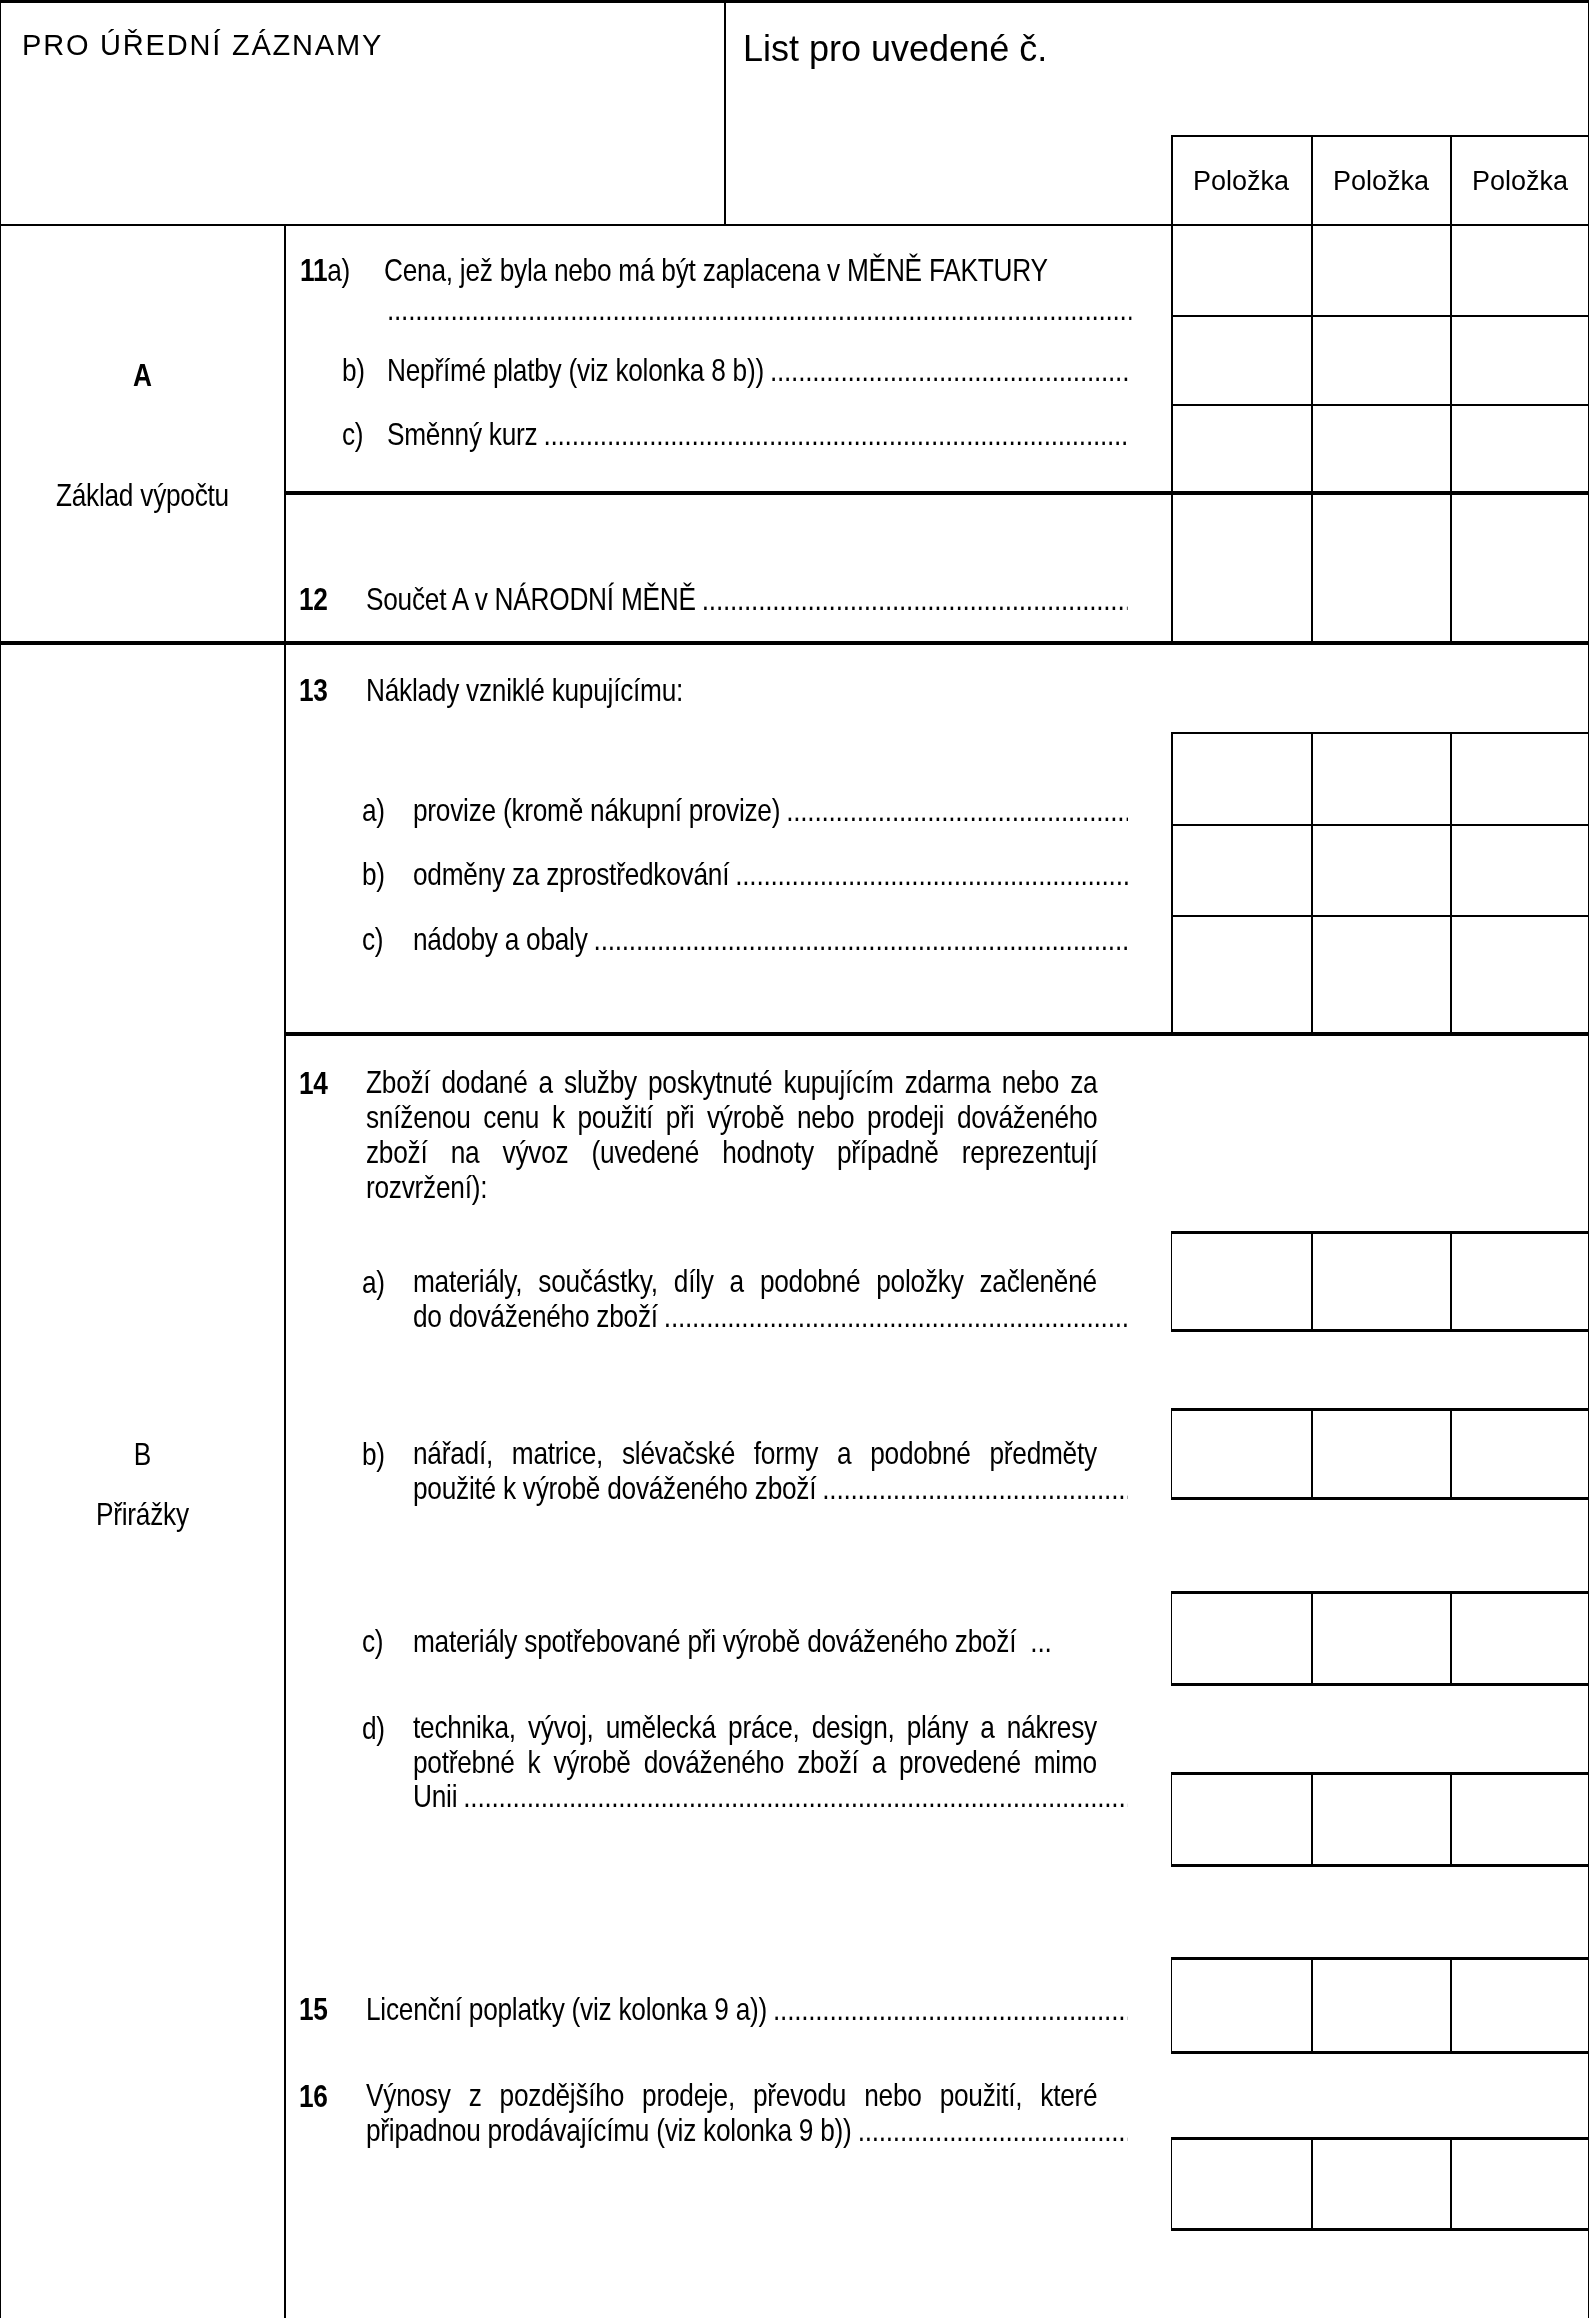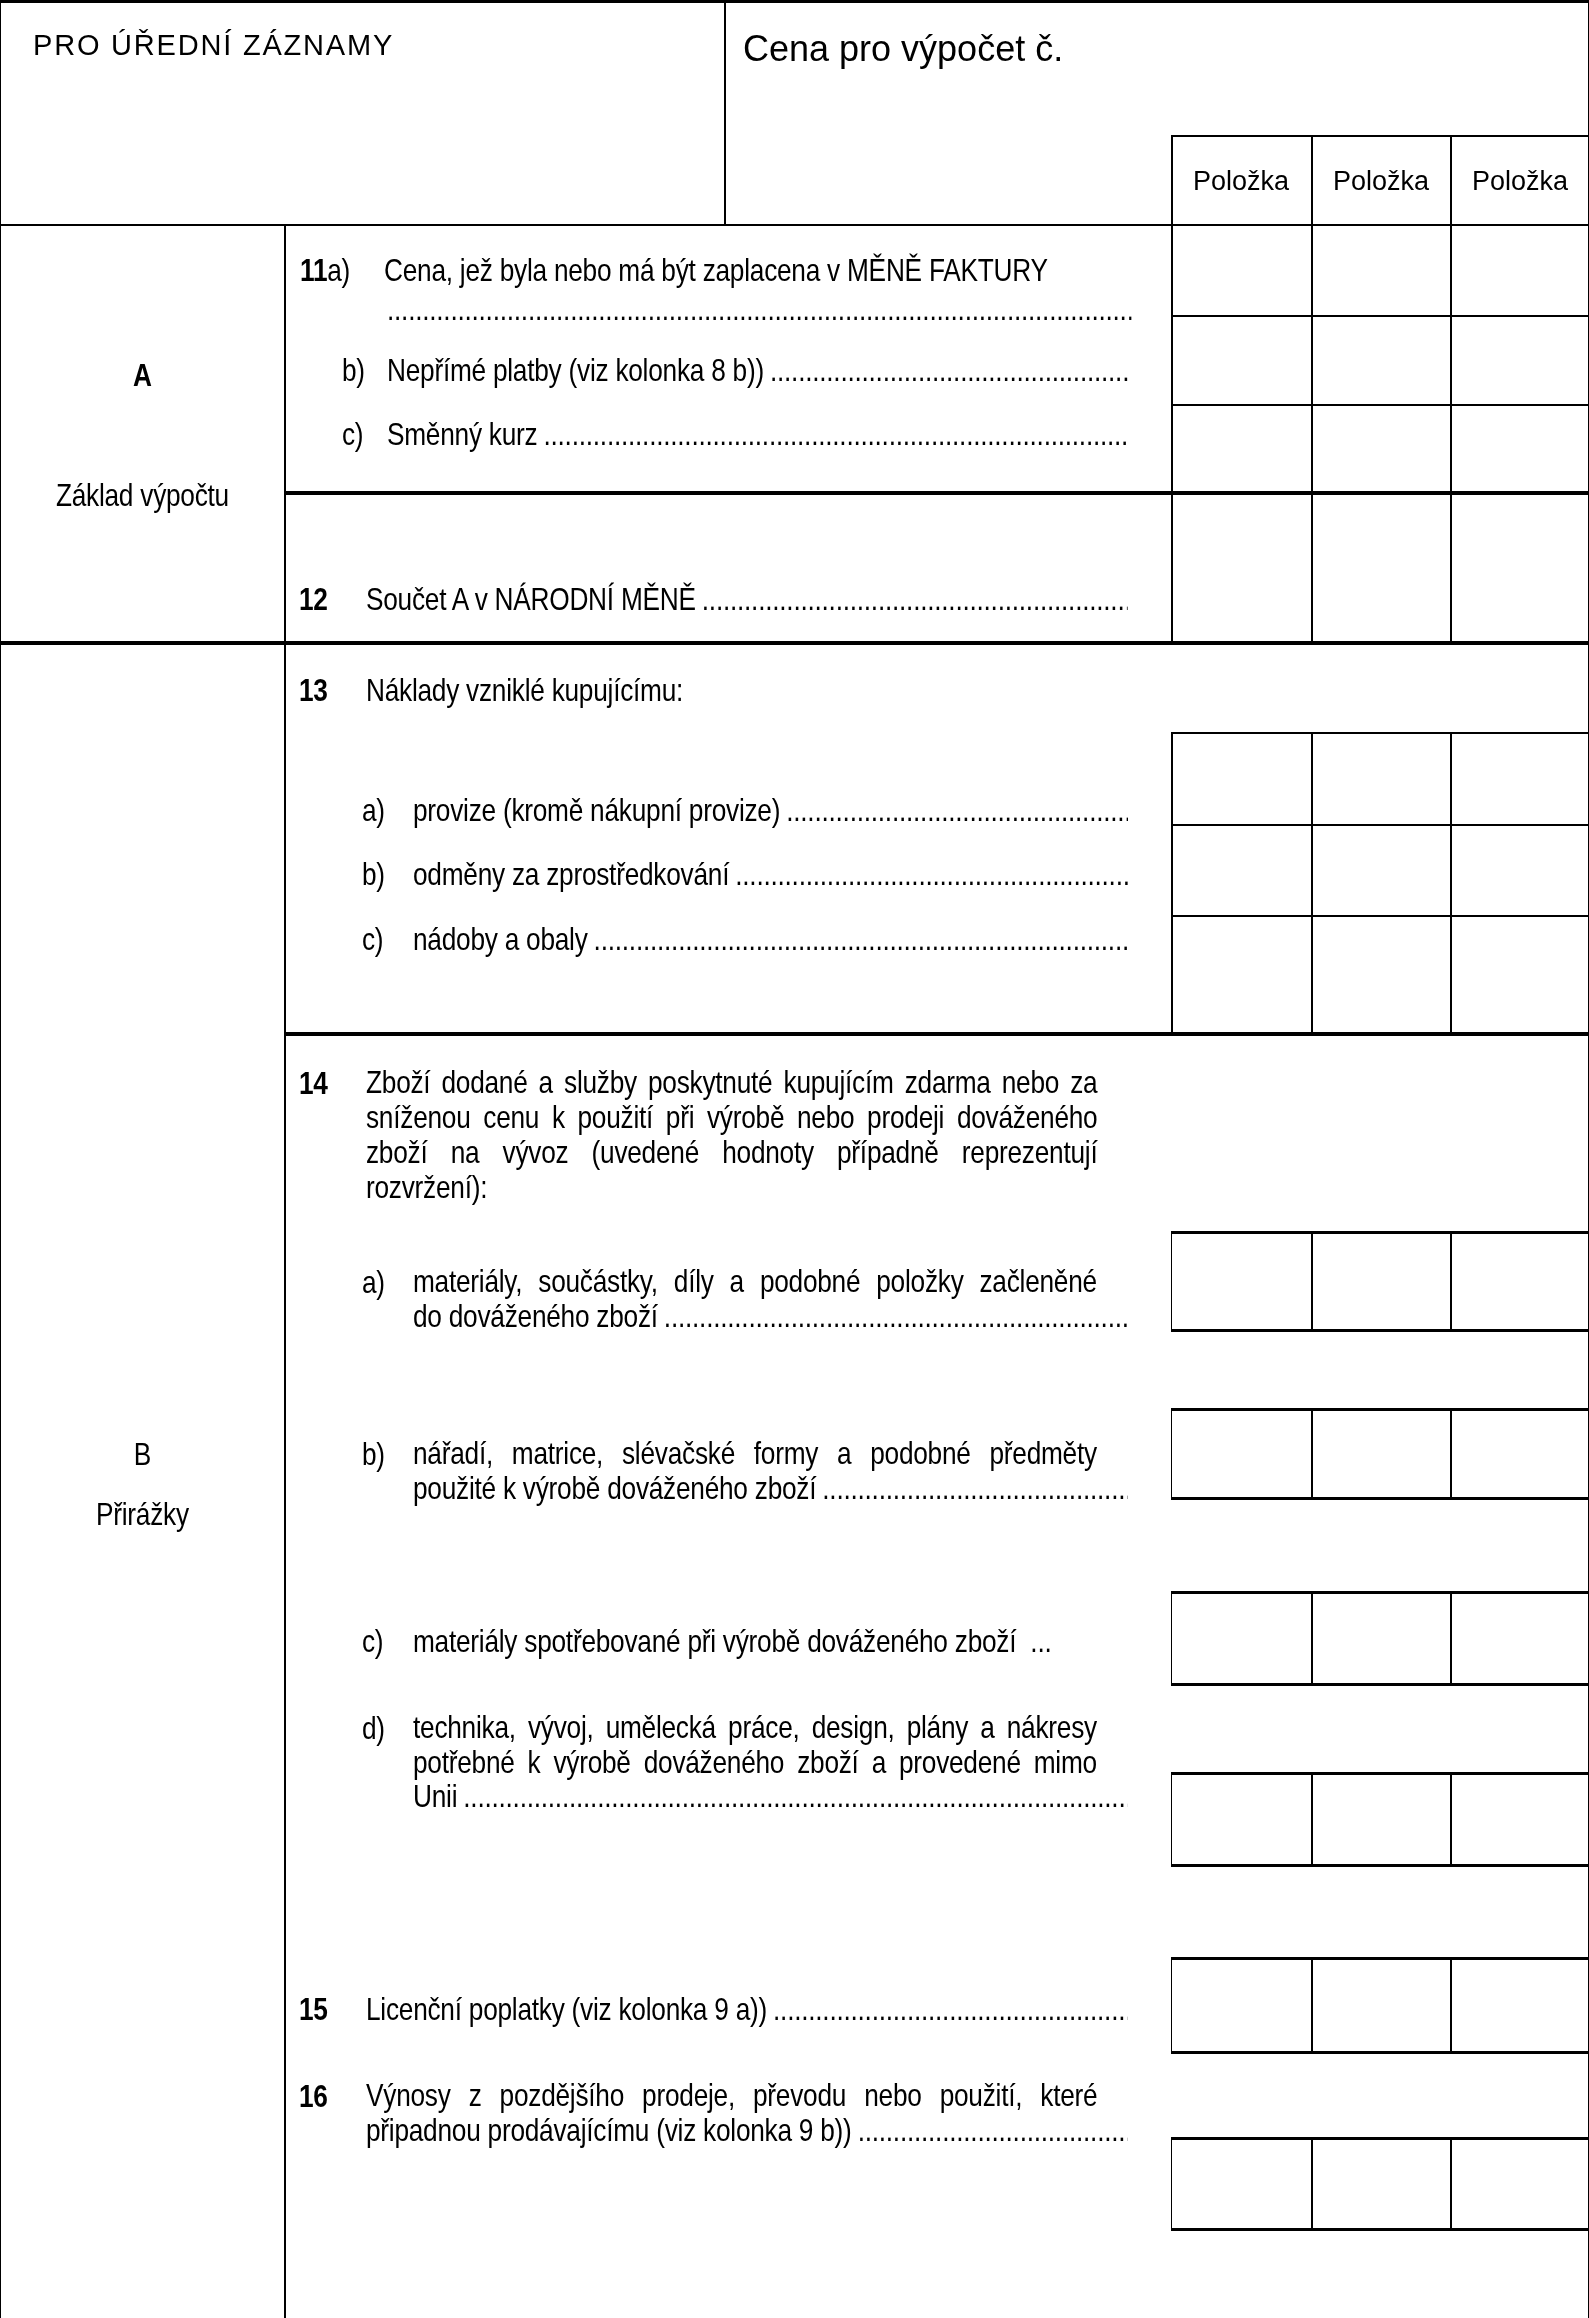"PRO ÚŘEDNÍ ZÁZNAMY" div.hdr1 { left: 32px -> 21px }
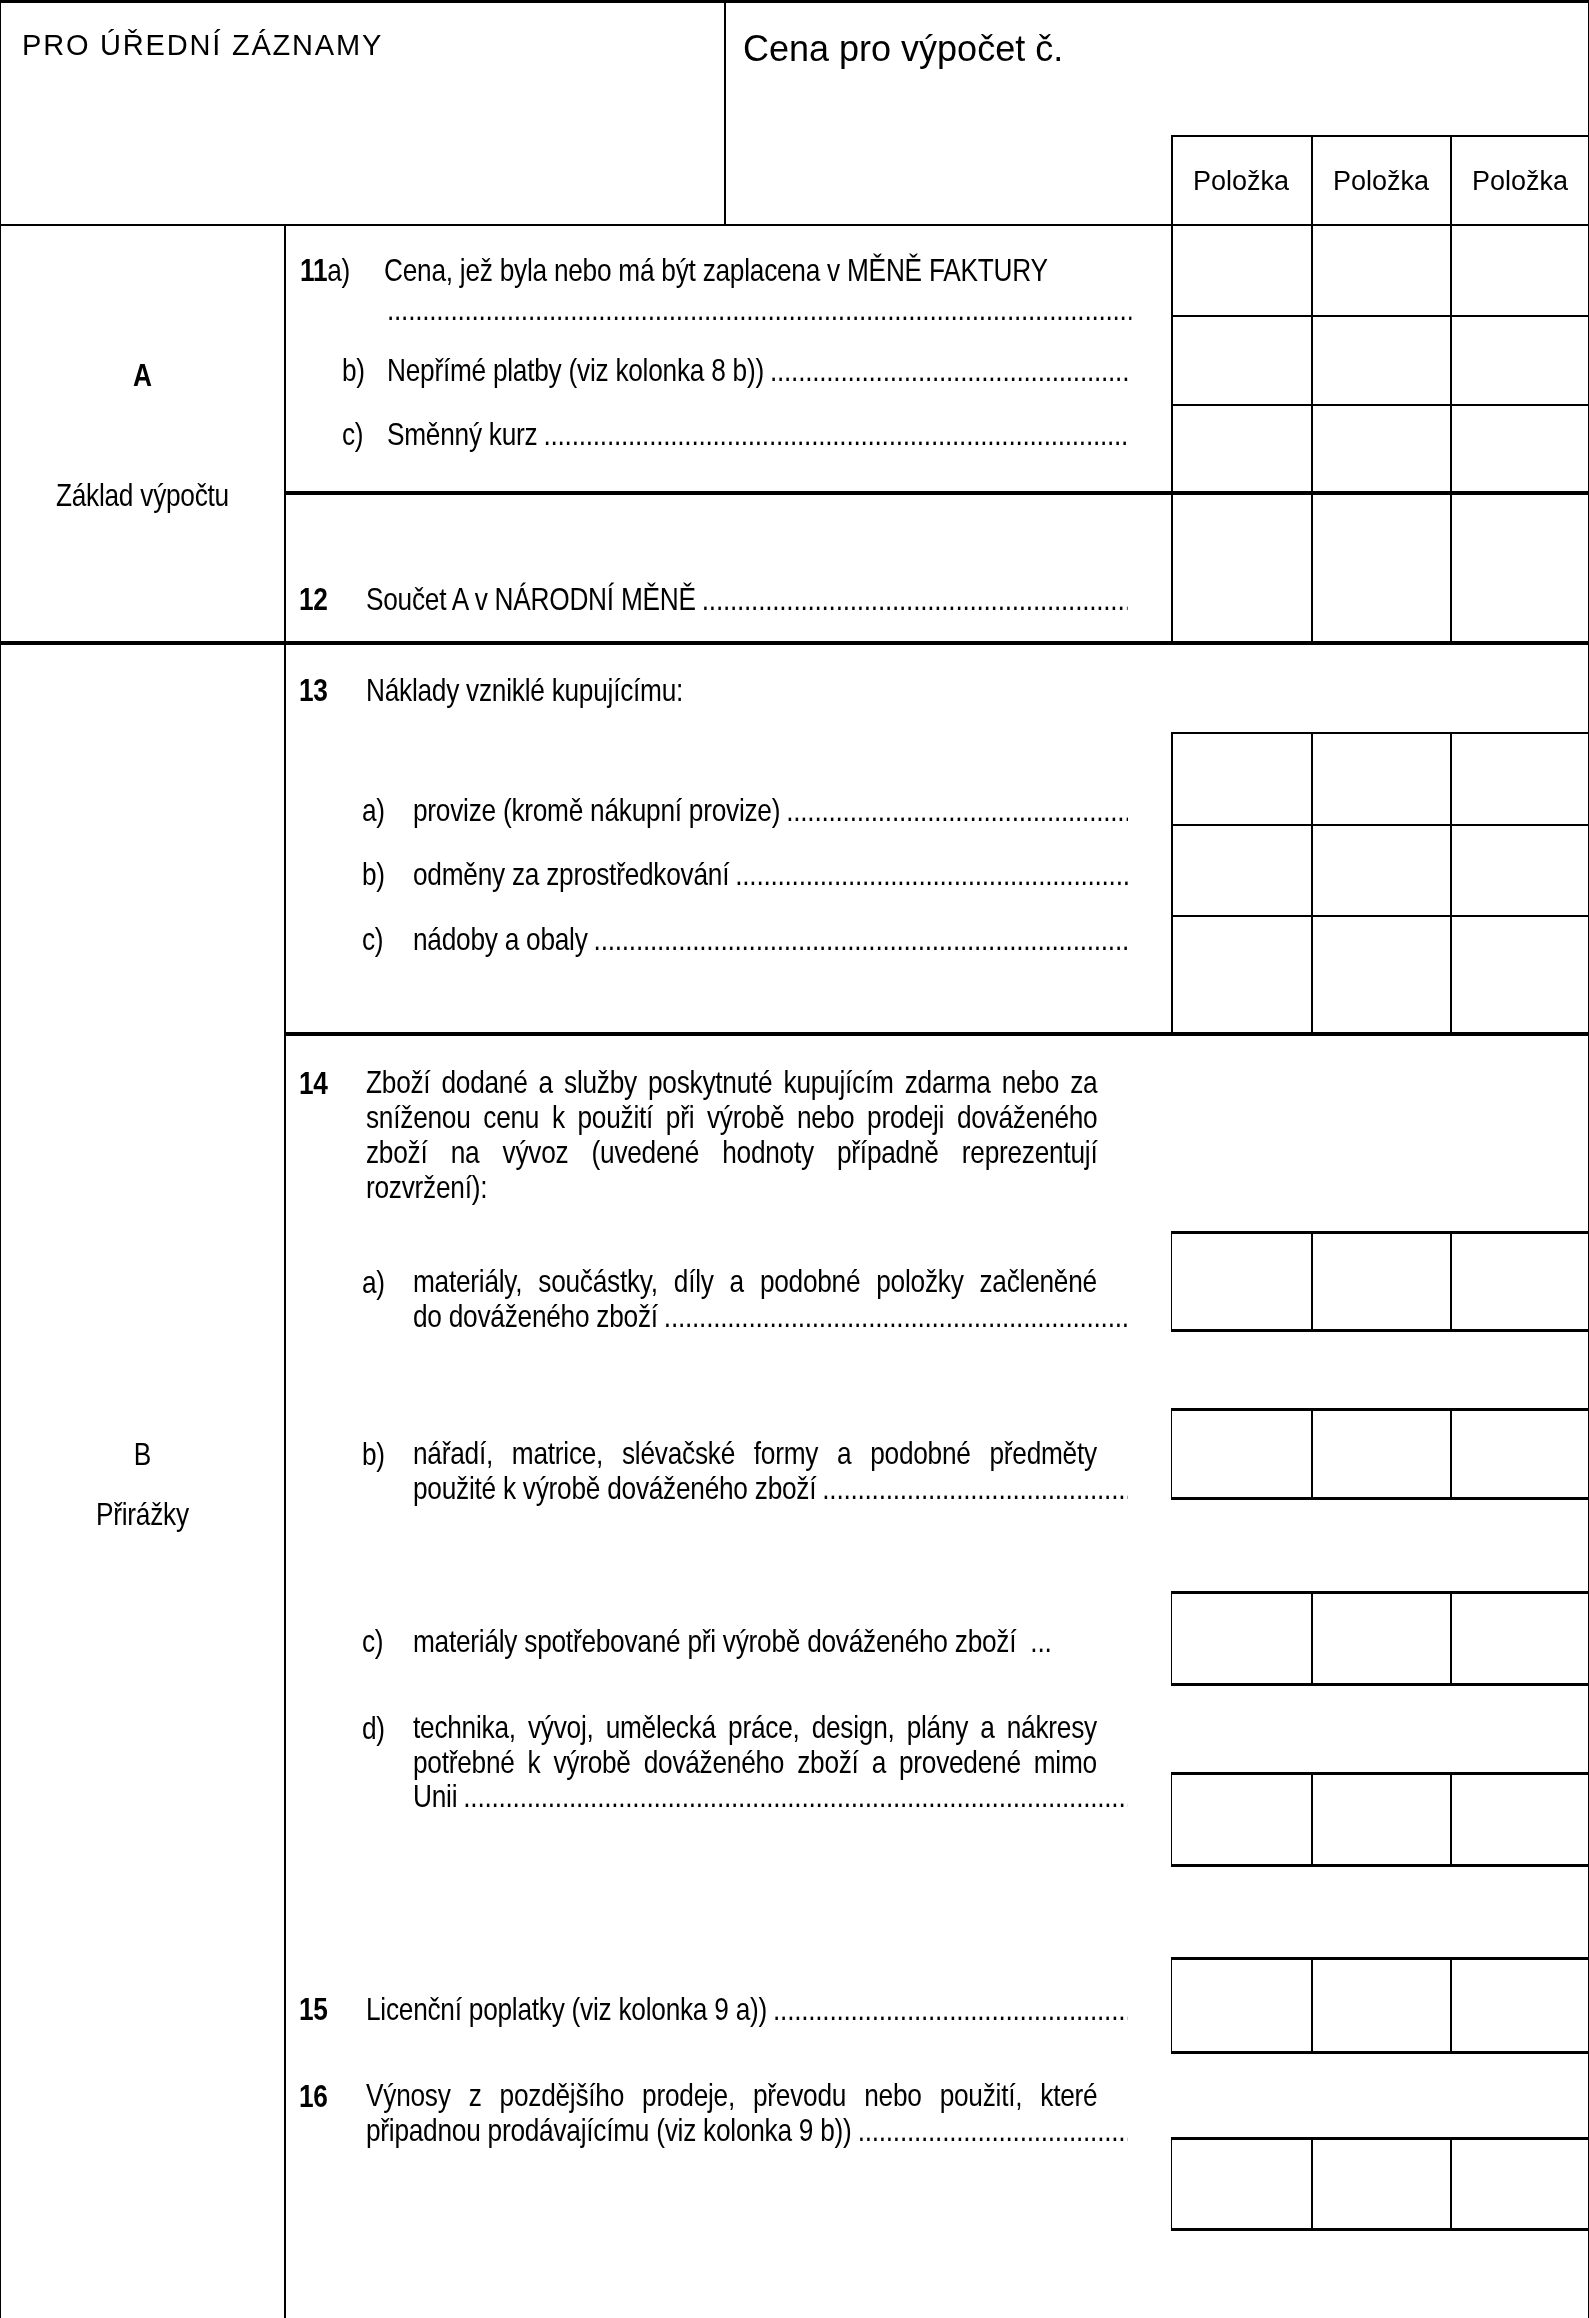"Cena pro výpočet č." div.hdr2 { text: Cena pro výpočet -> List pro uvedené }
